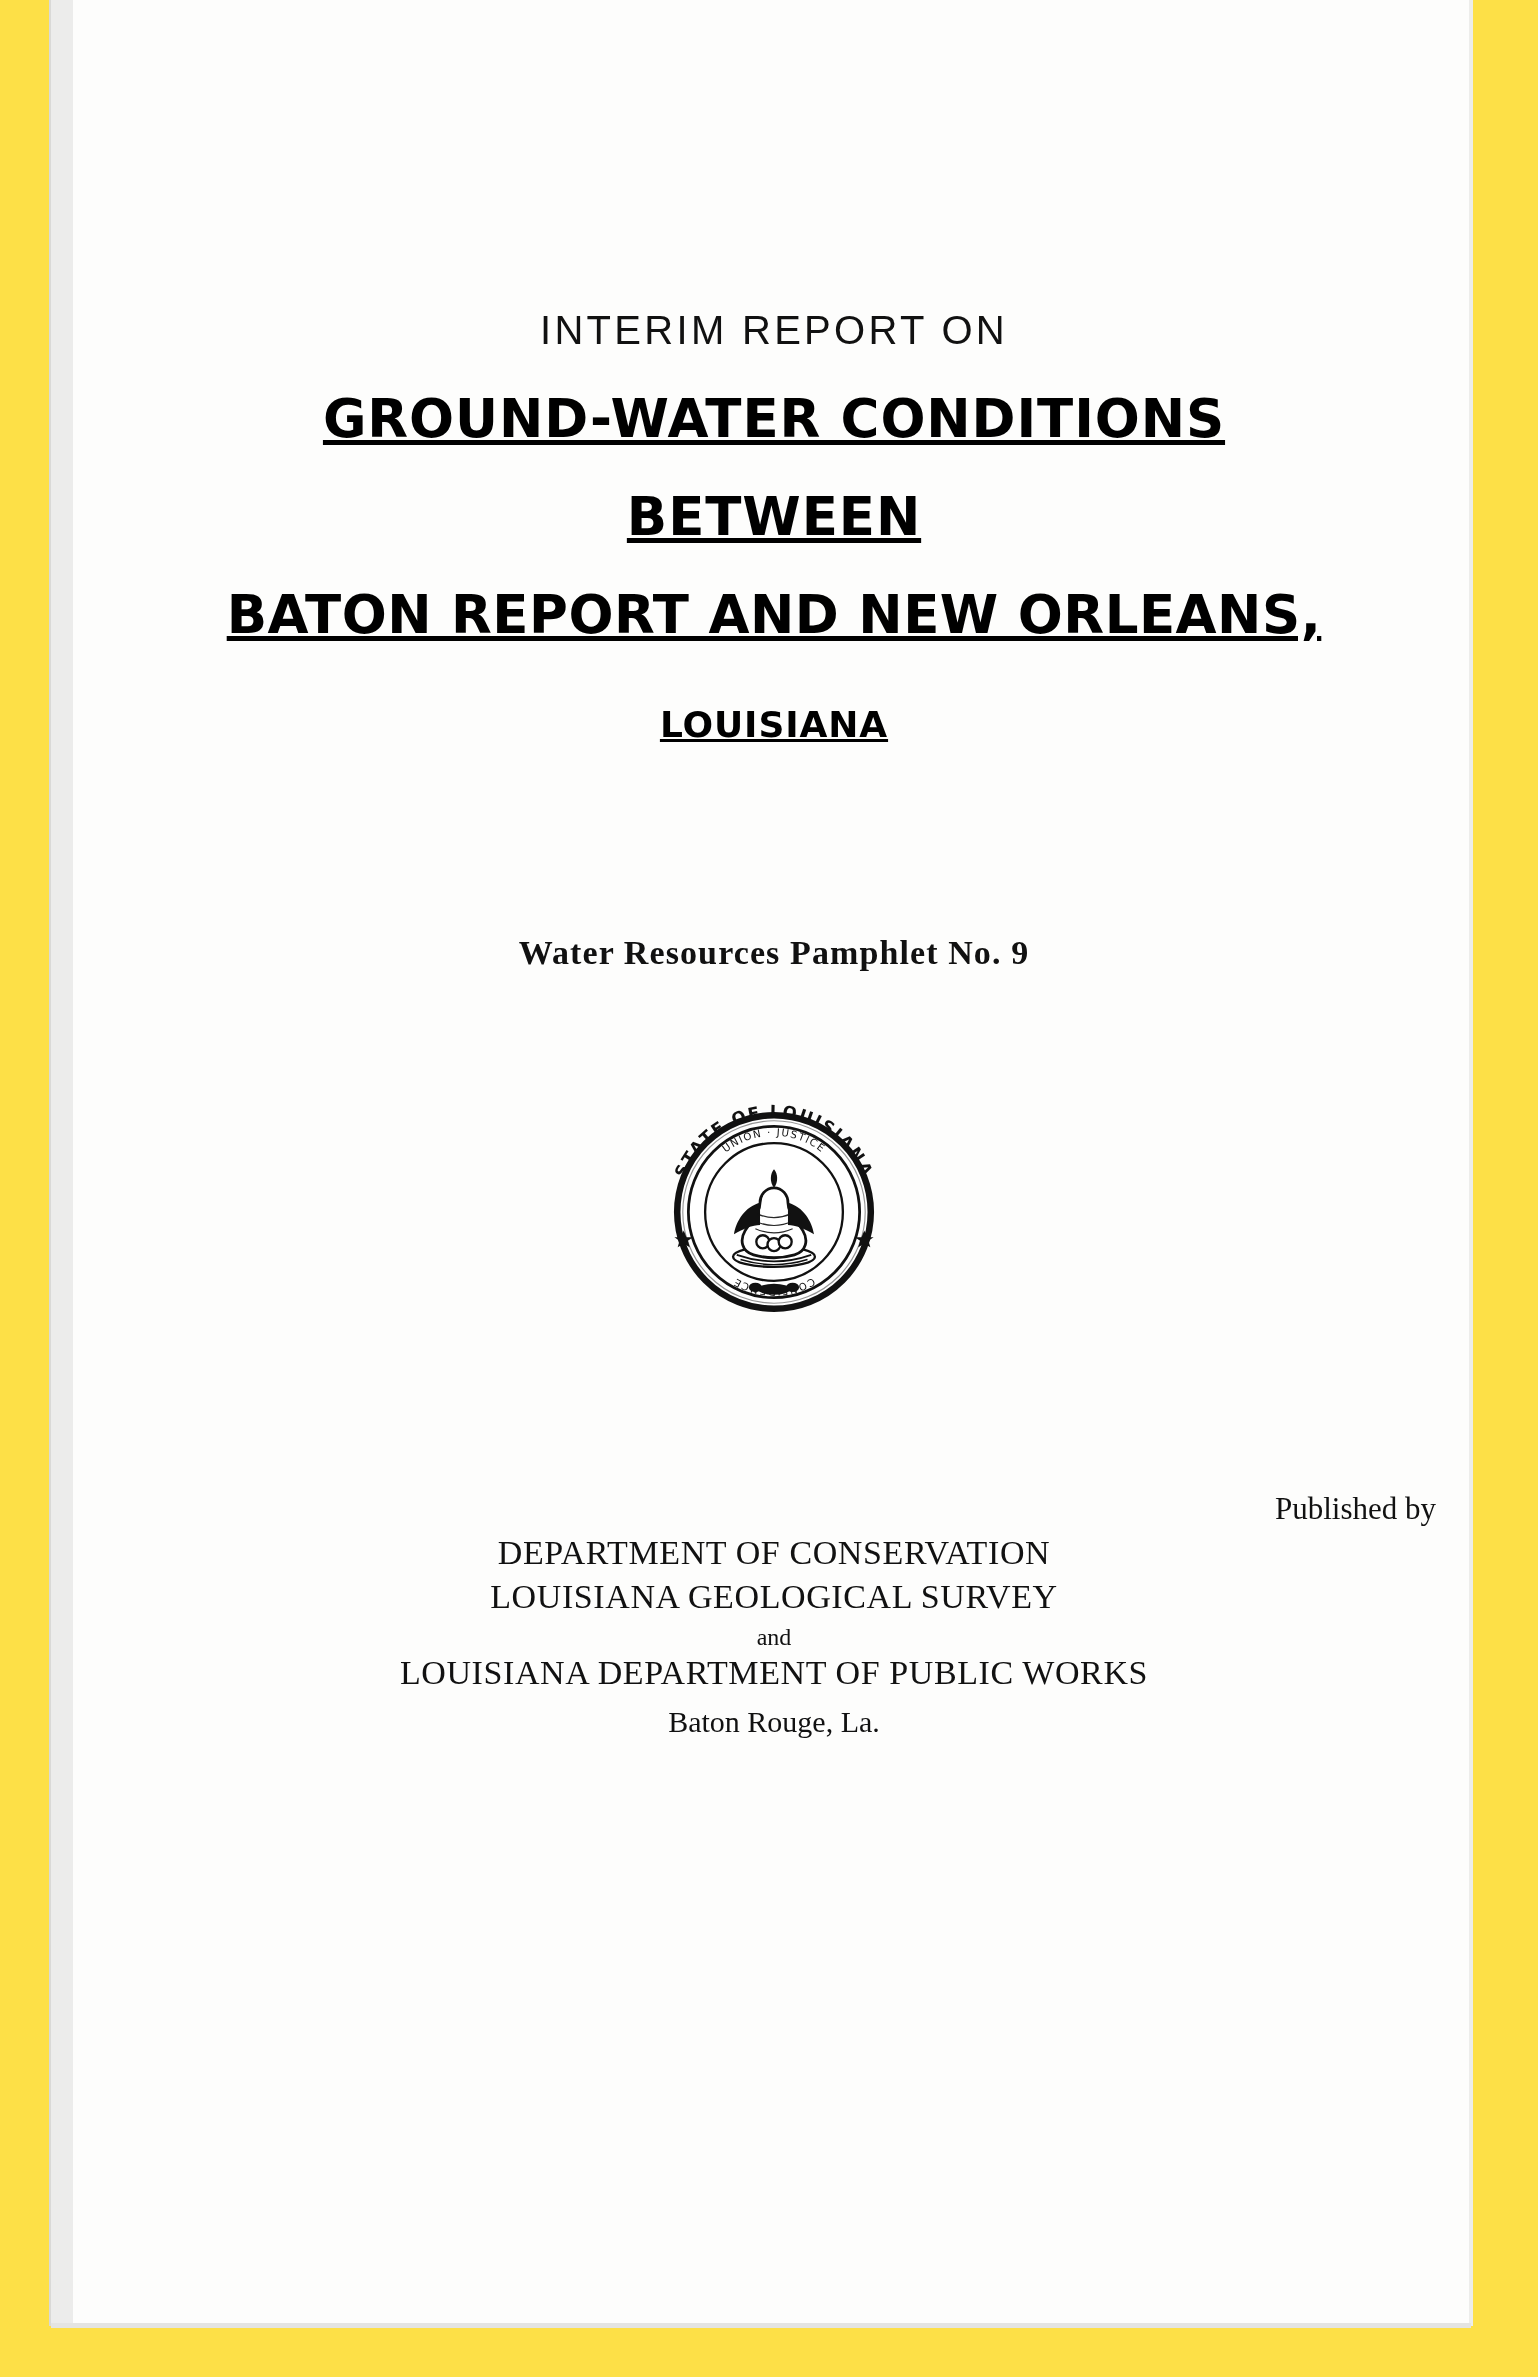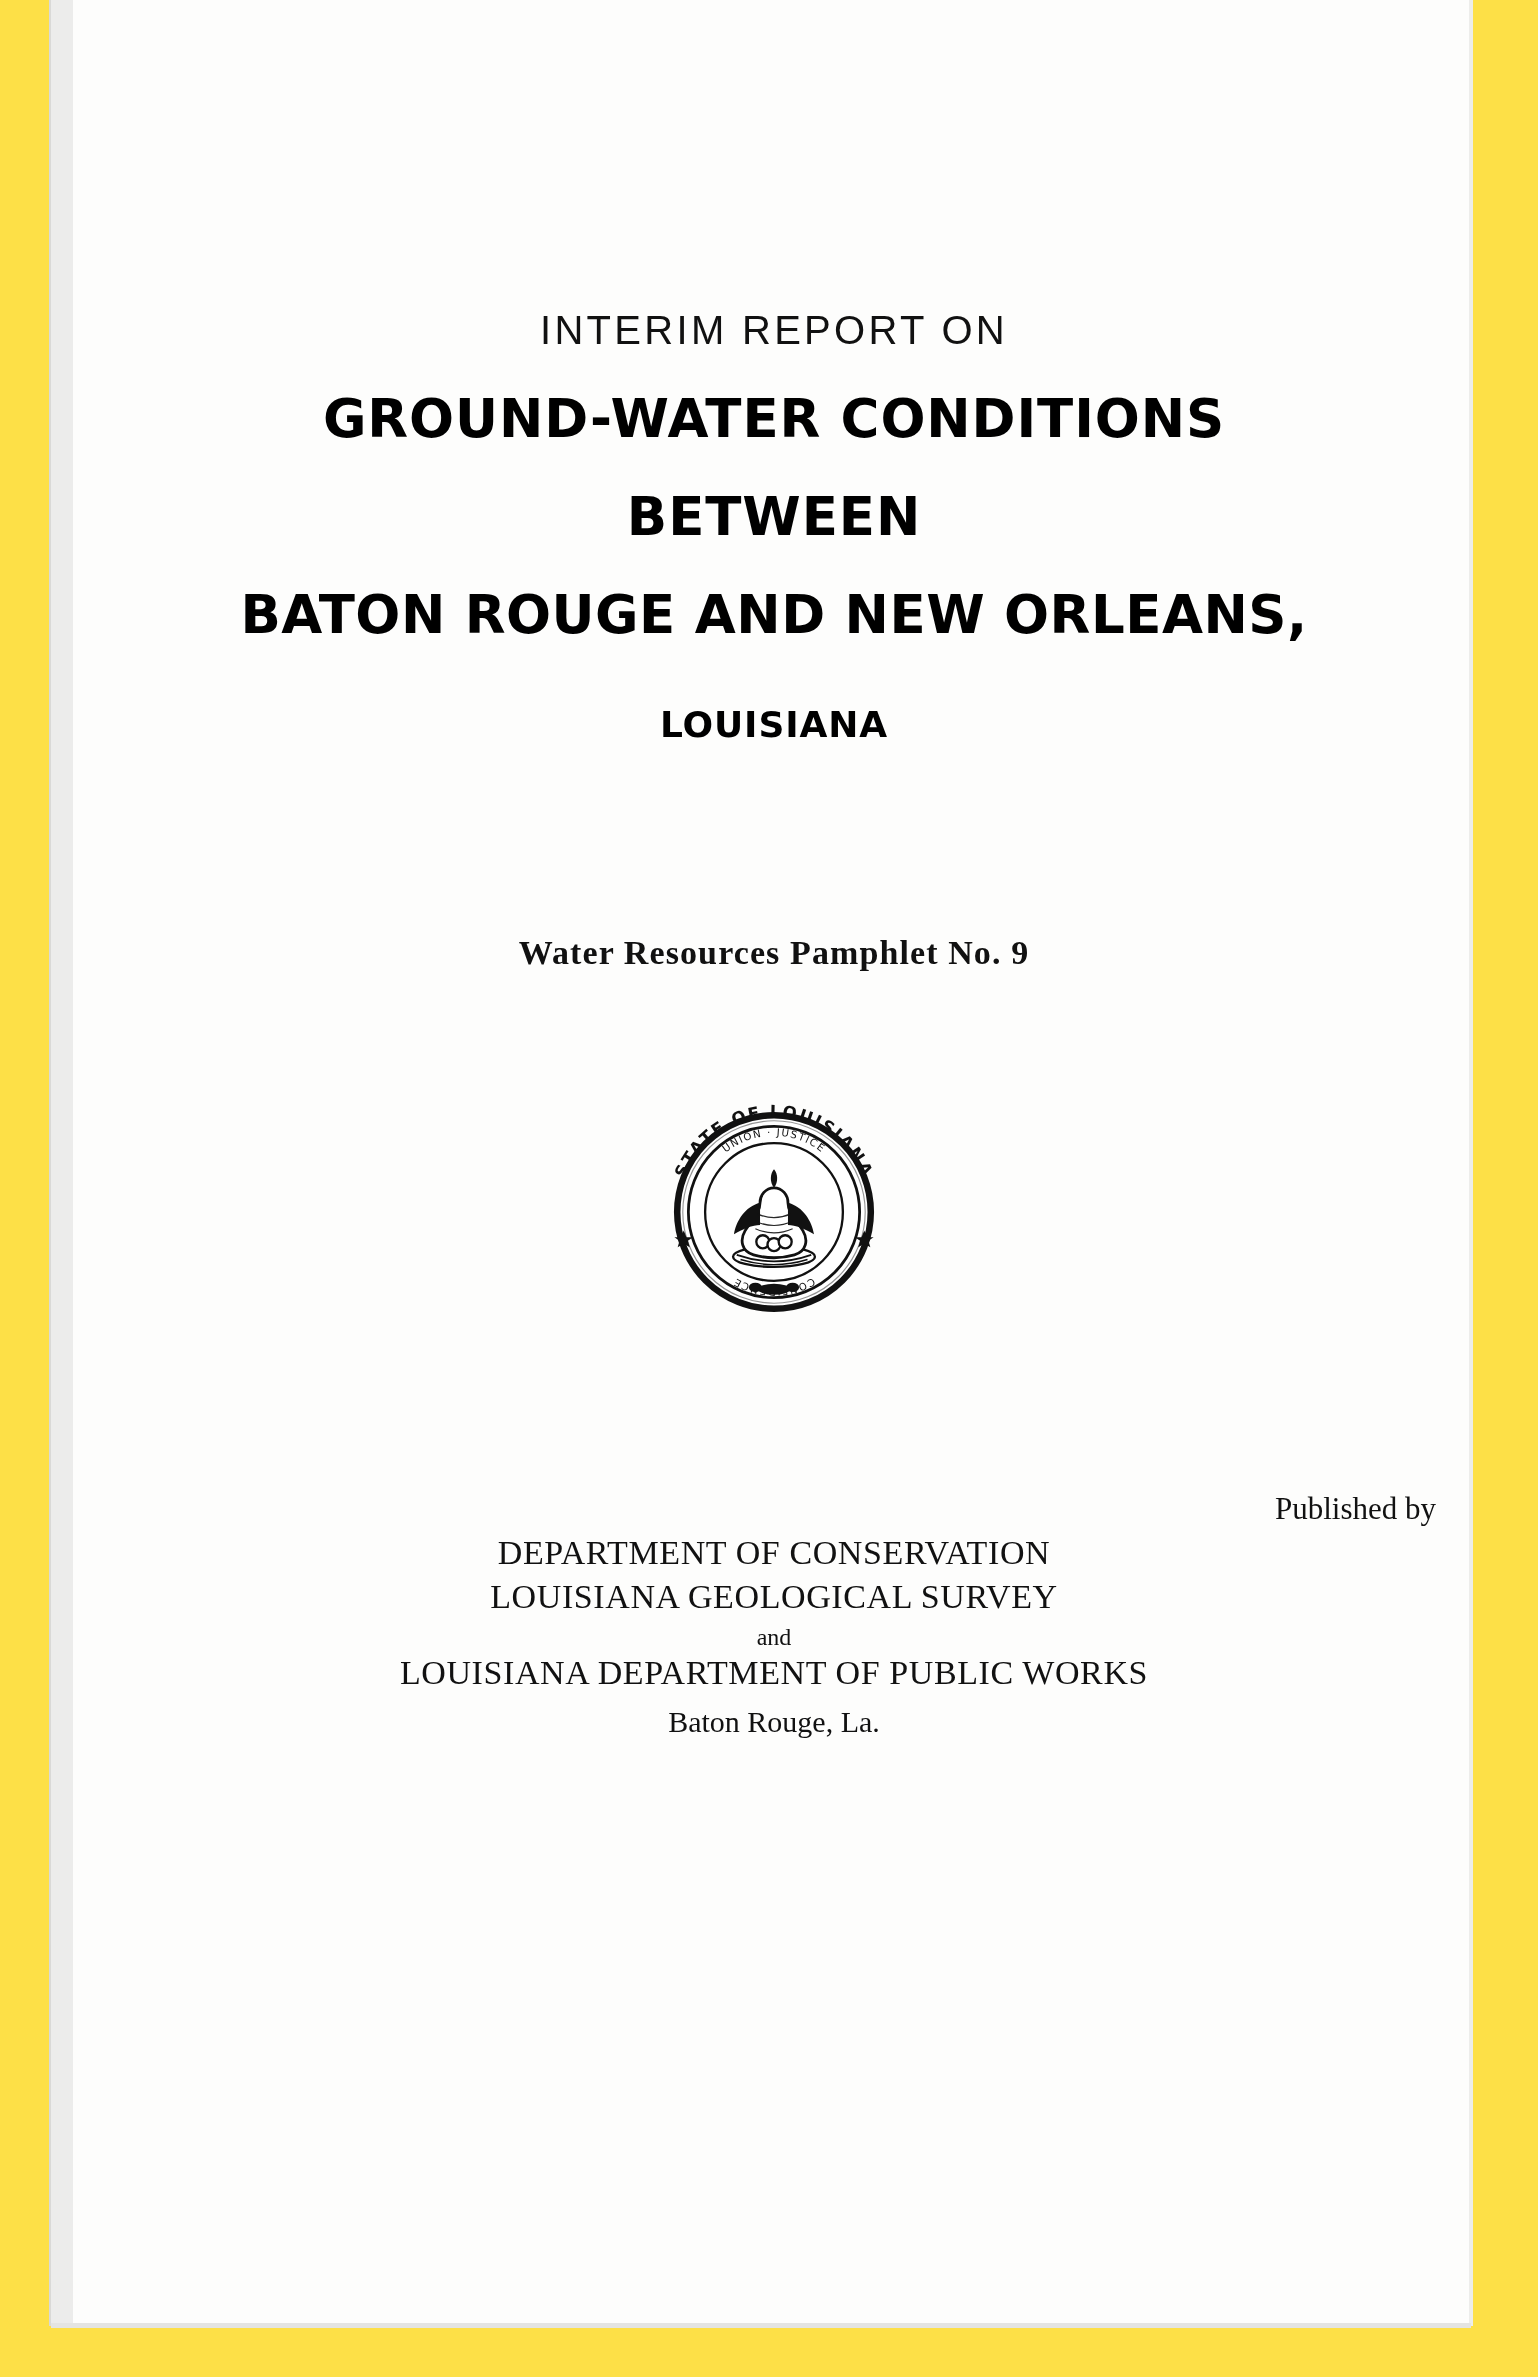"GROUND-WATER CONDITIONS" .title-main { text-decoration: none -> underline }
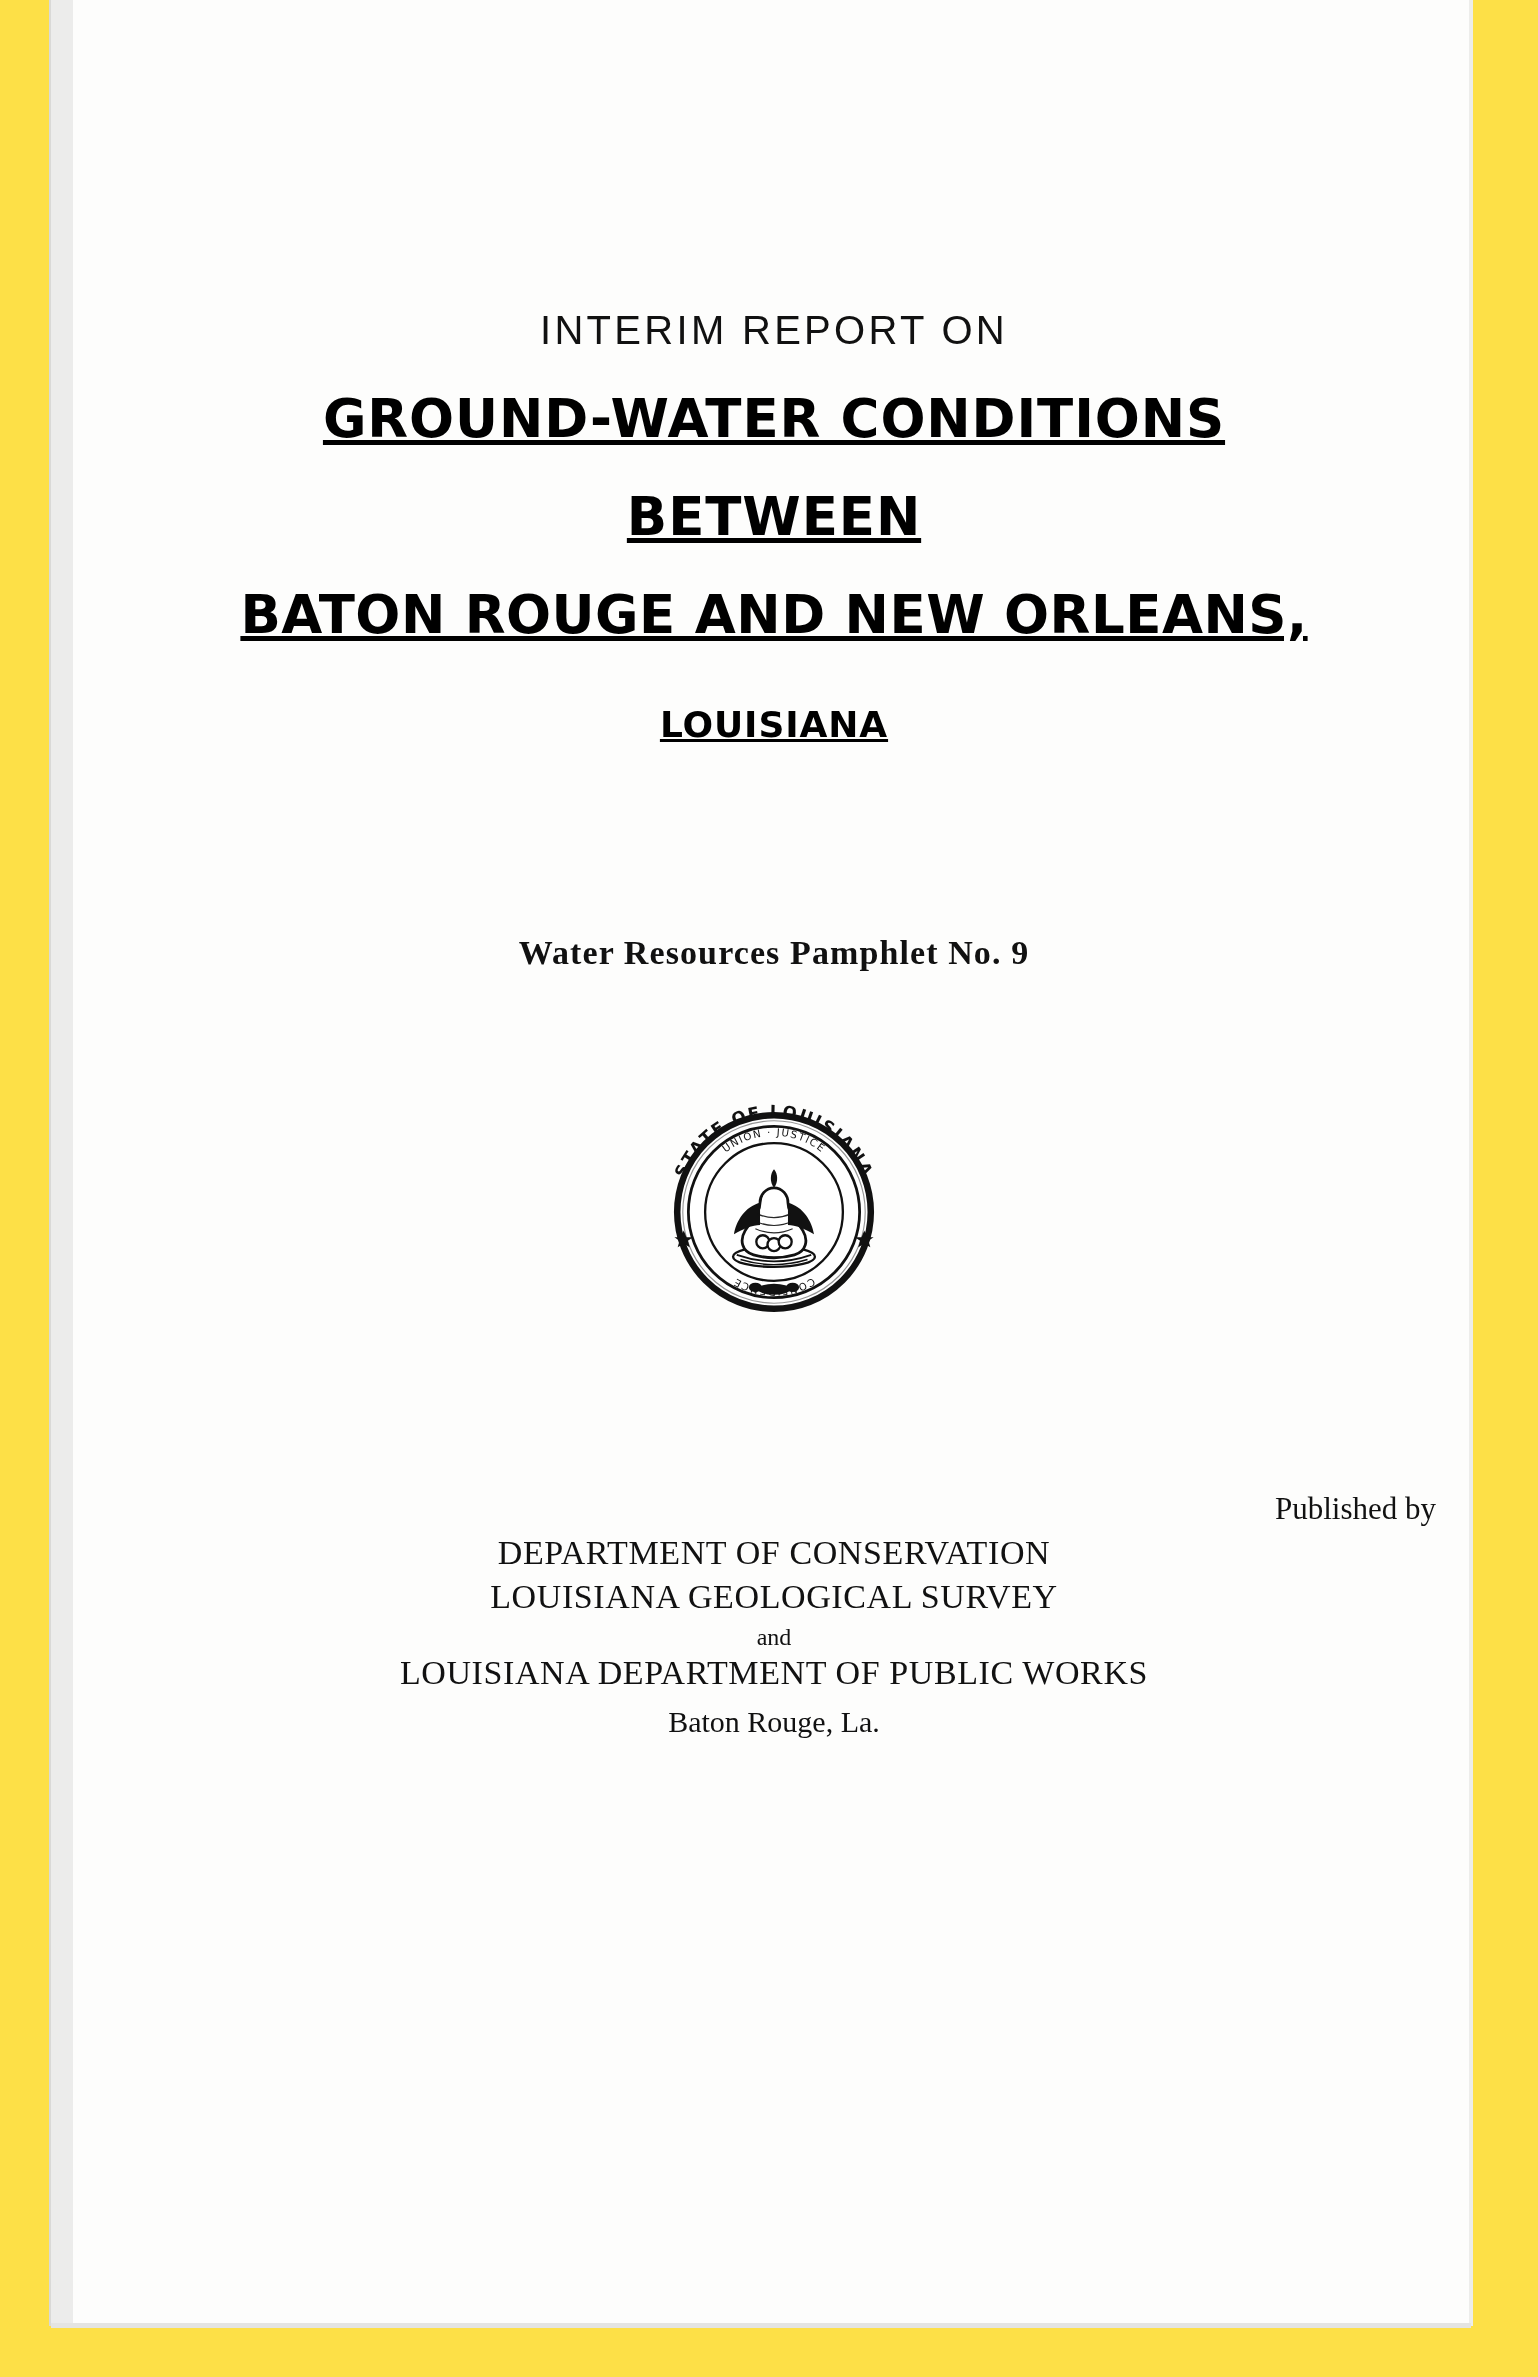"BATON ROUGE AND NEW ORLEANS," div.title-main { text: ROUGE -> REPORT }
